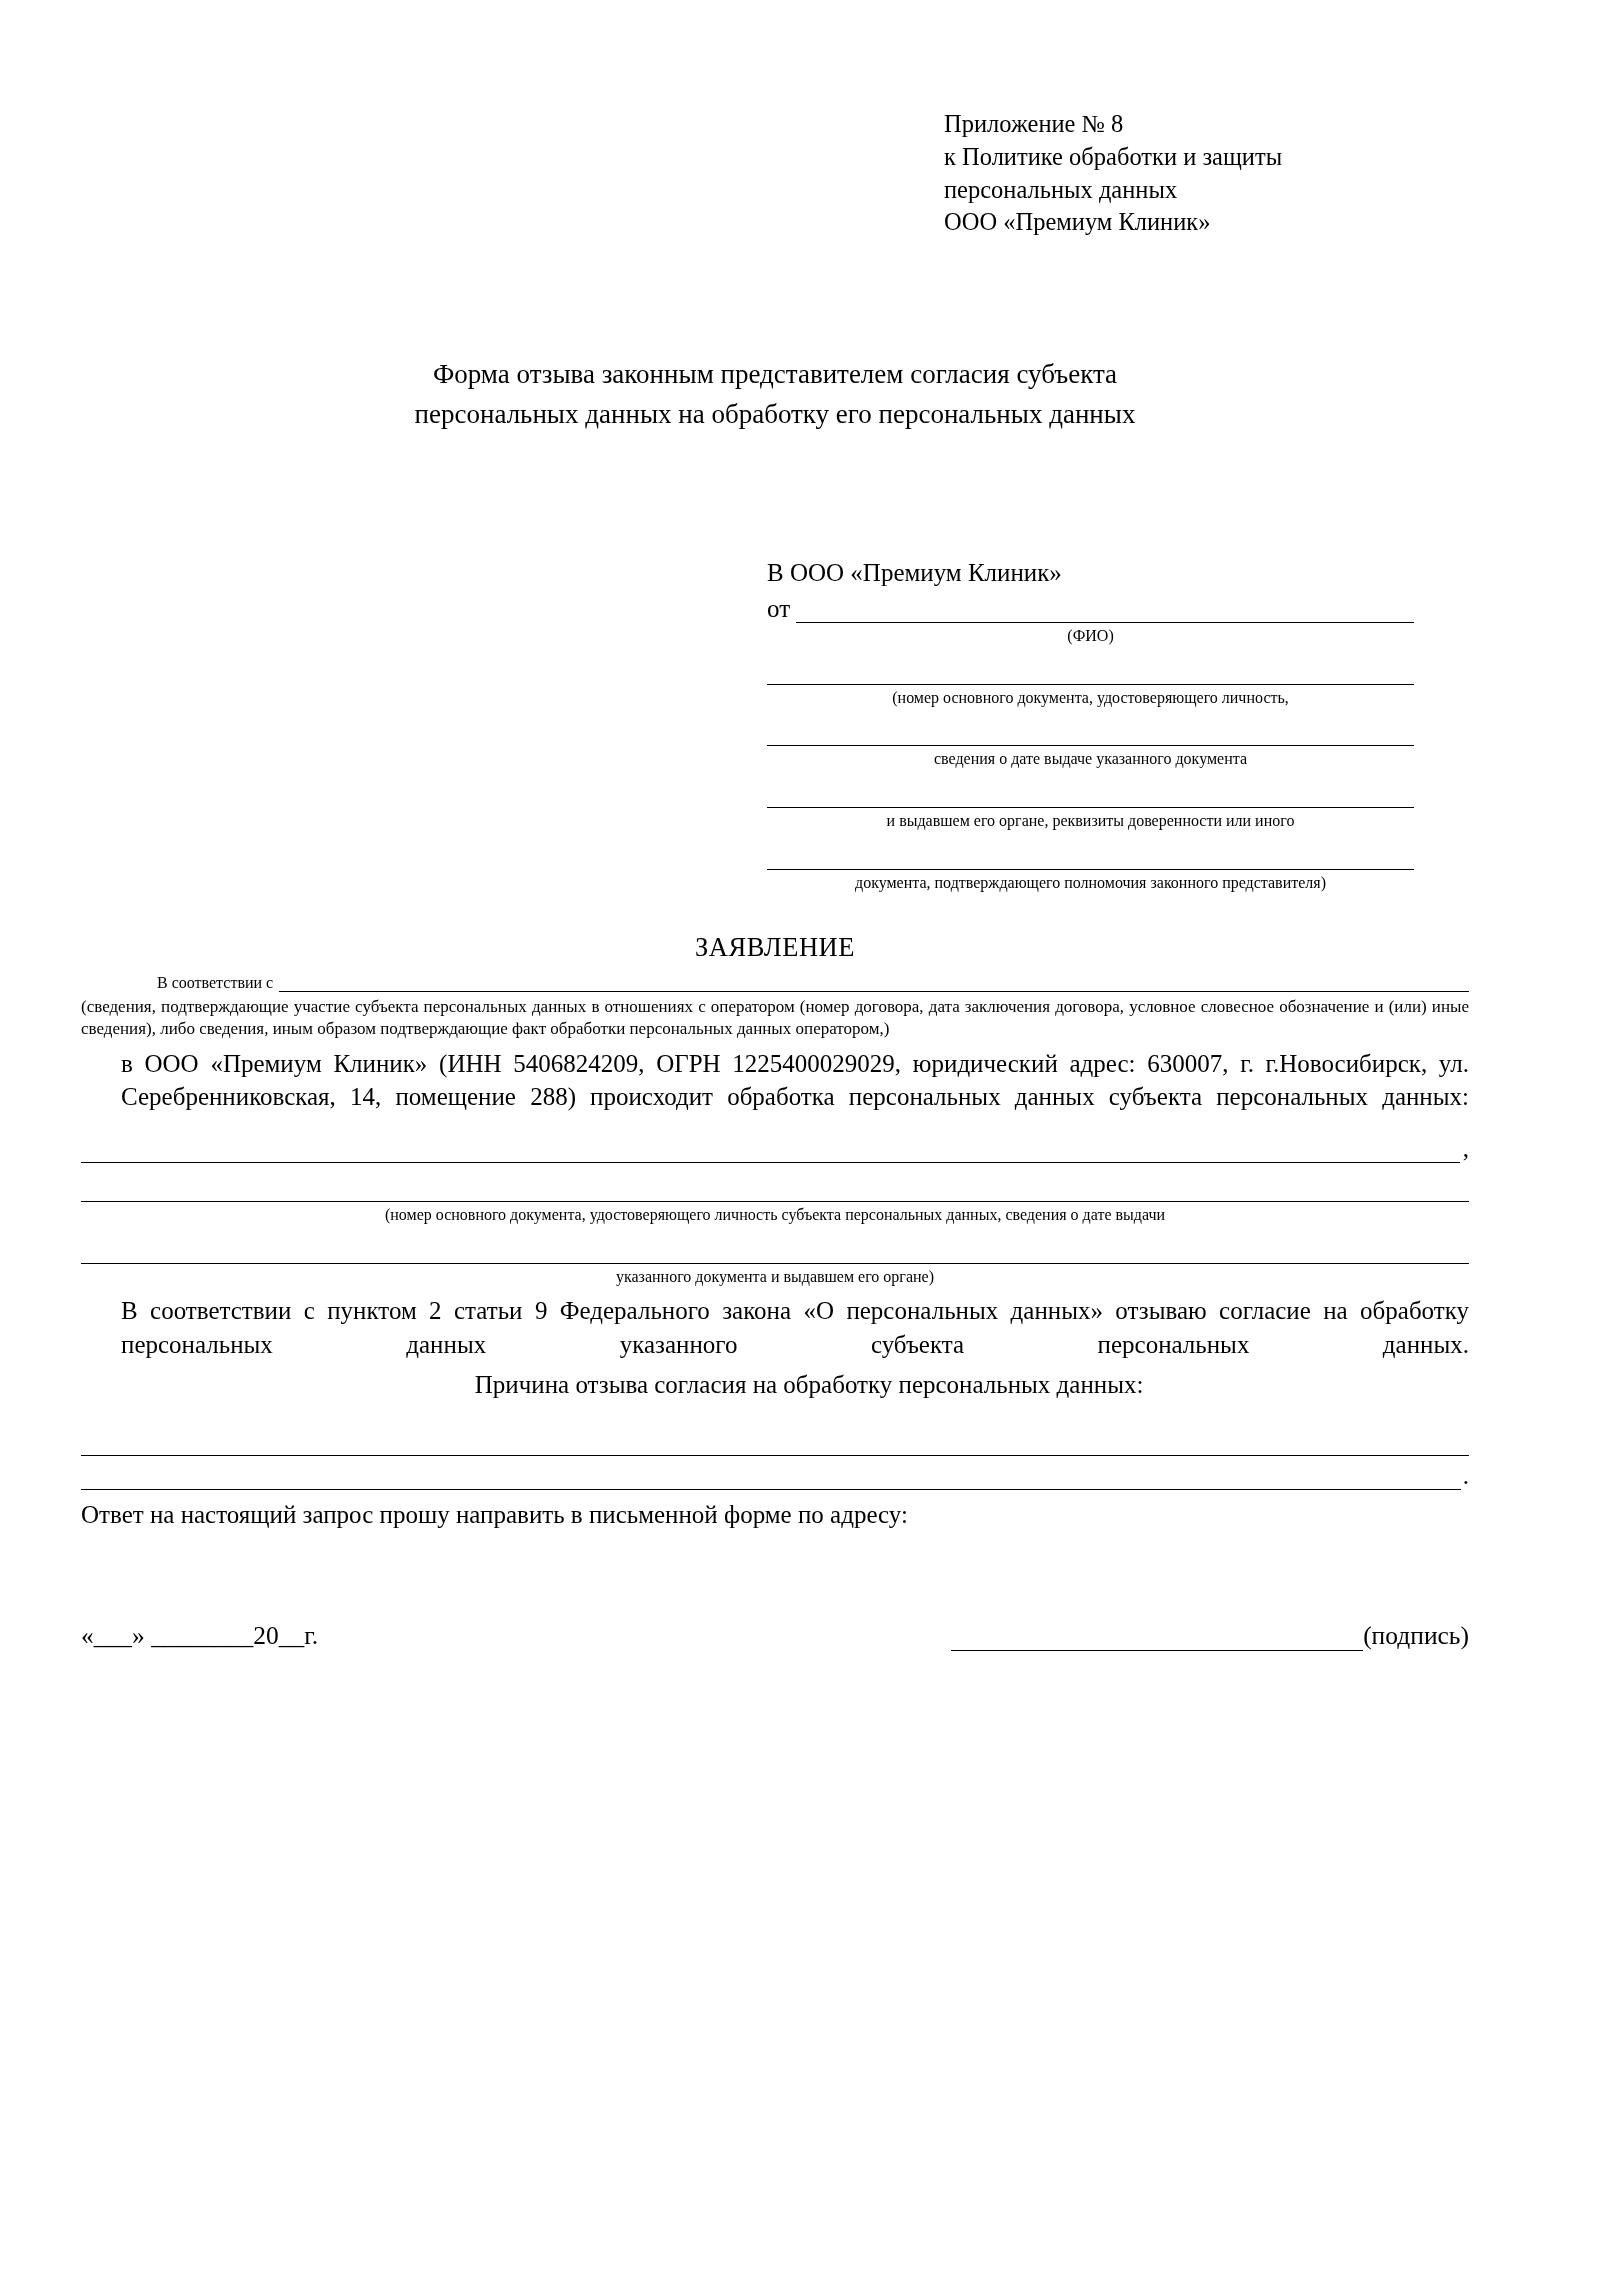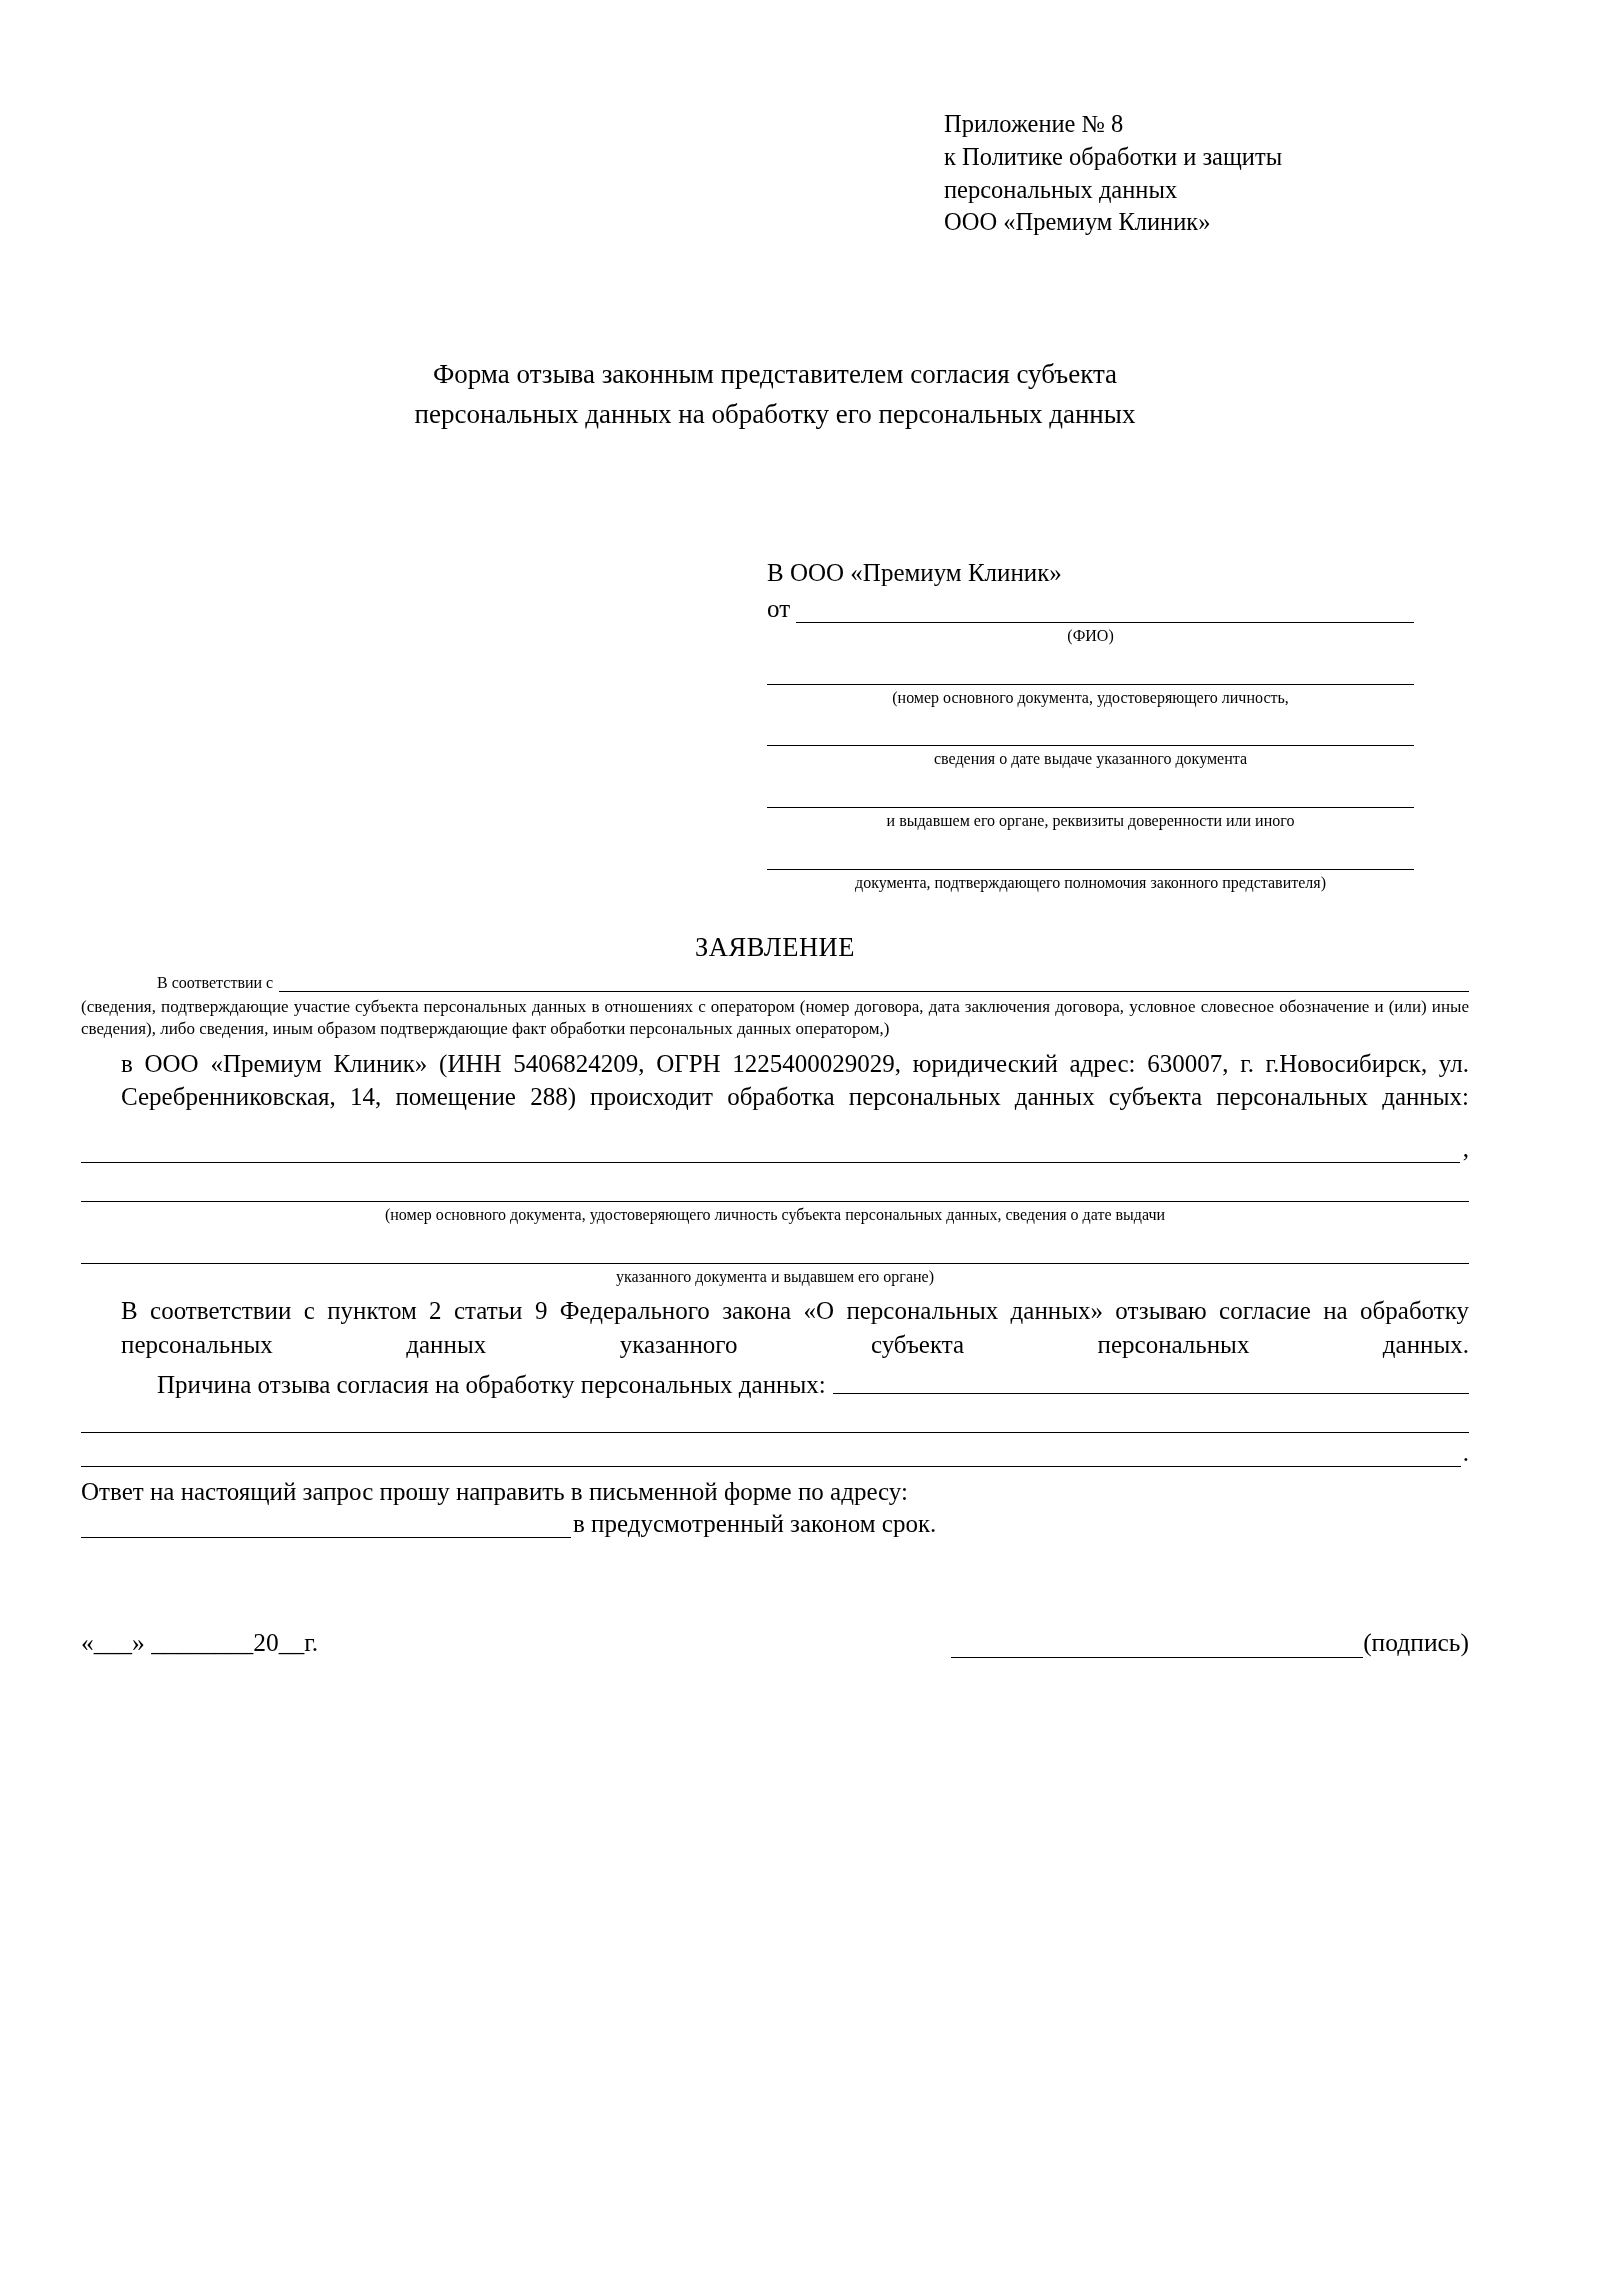"Причина отзыва согласия на обработку" .reason-row { align-items: flex-start -> center; flex-direction: none -> column }
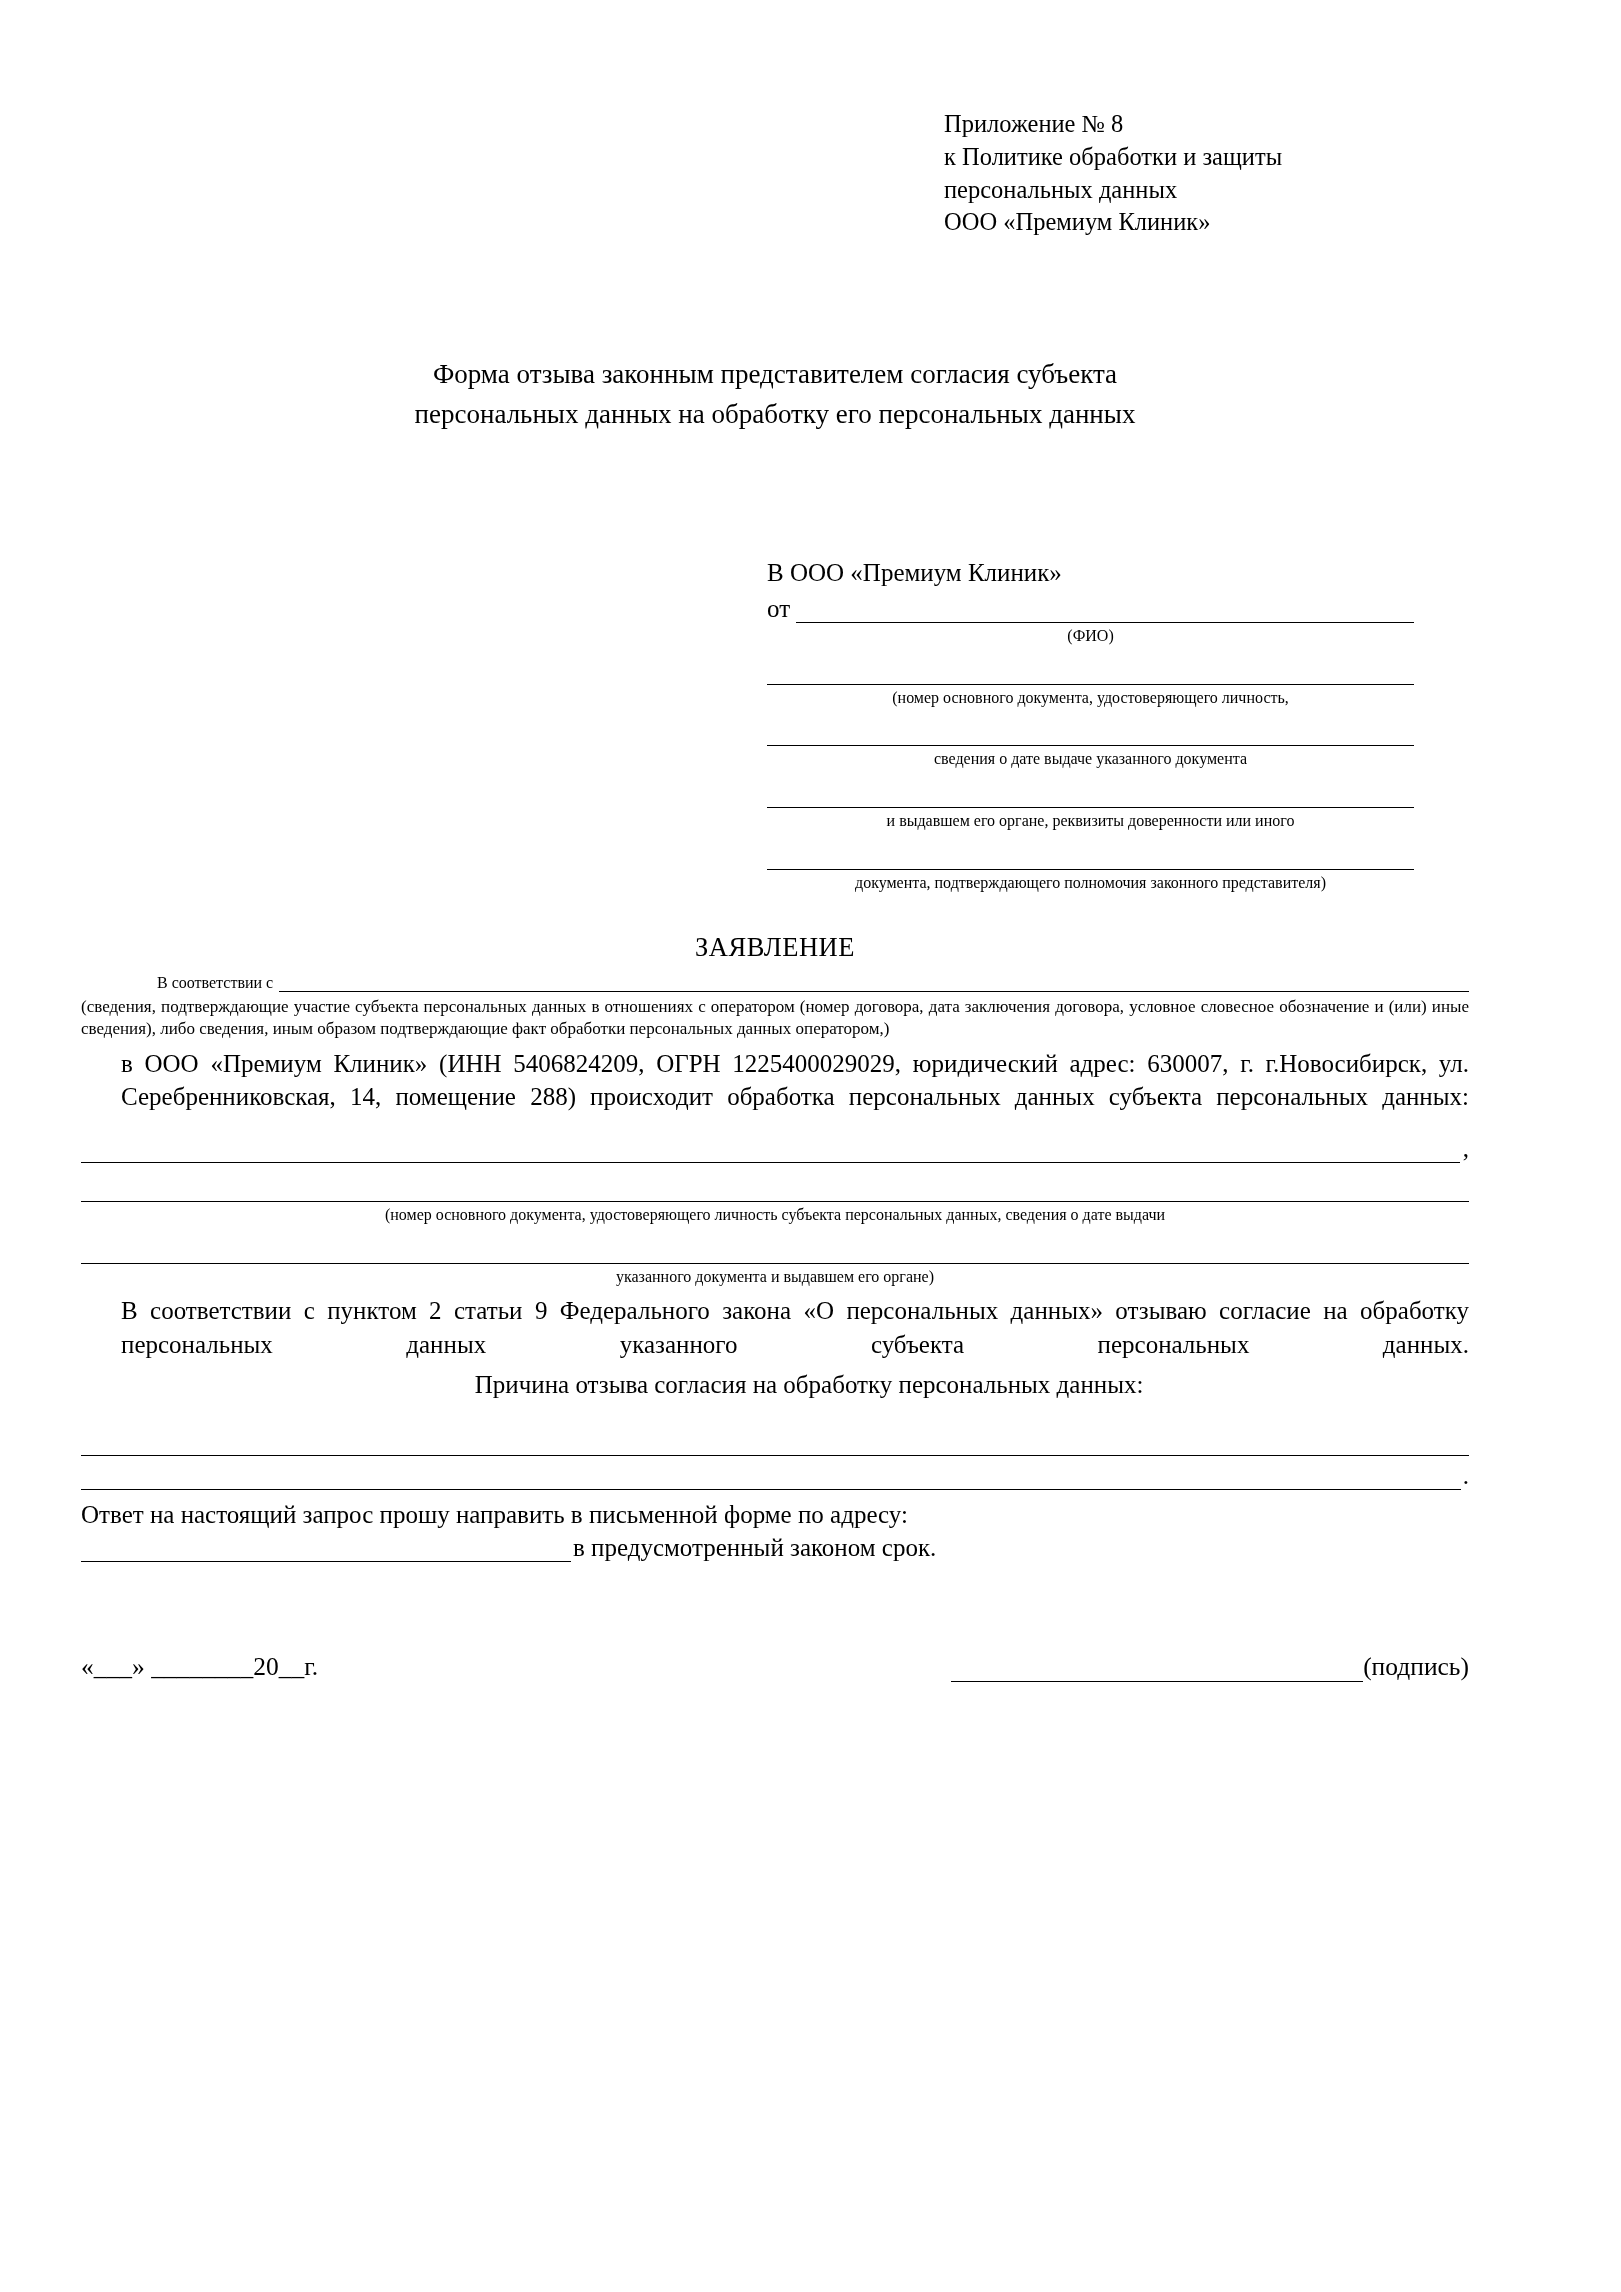"в предусмотренный законом срок." div.addr-row { html: <div> <span></span> <span>в предусмотренный законом срок.</span> </div> -> none }
